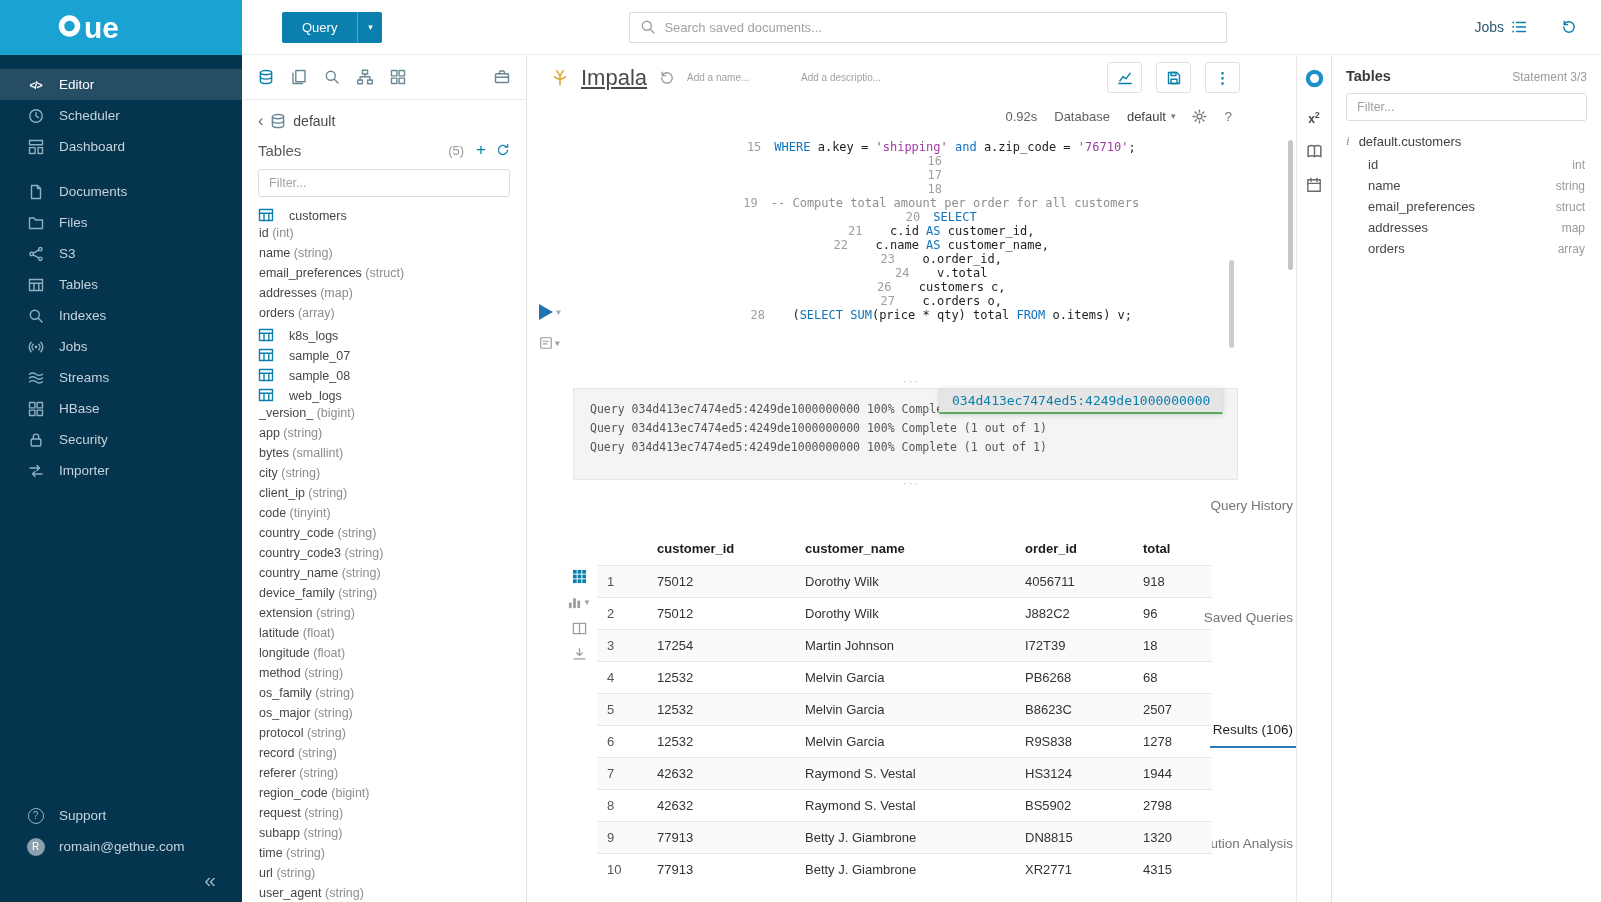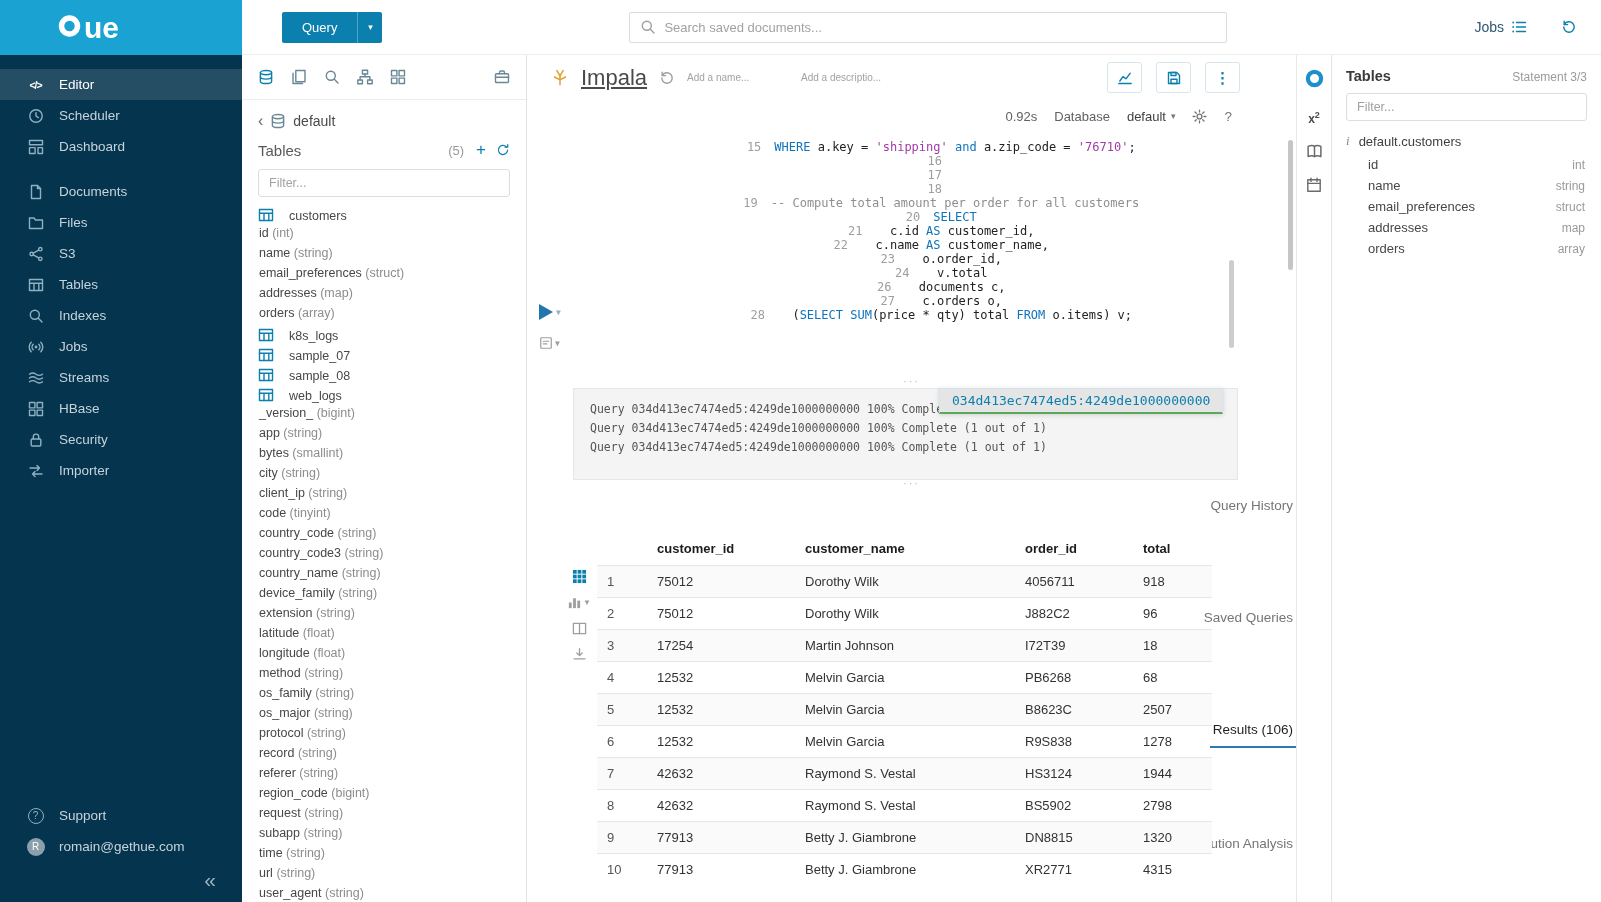"documents c," span.code-text { text: documents -> customers }
